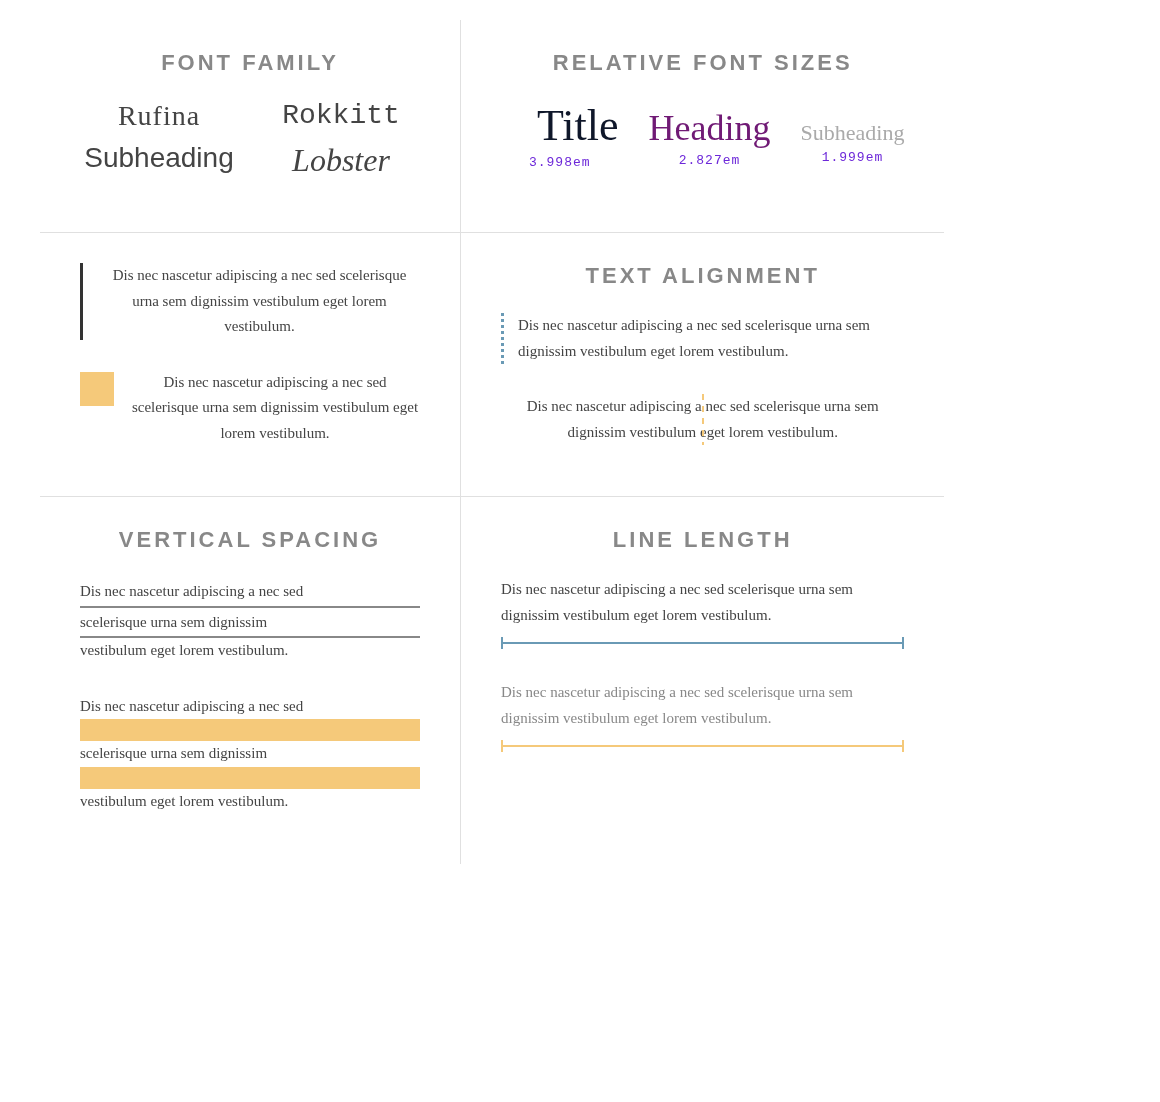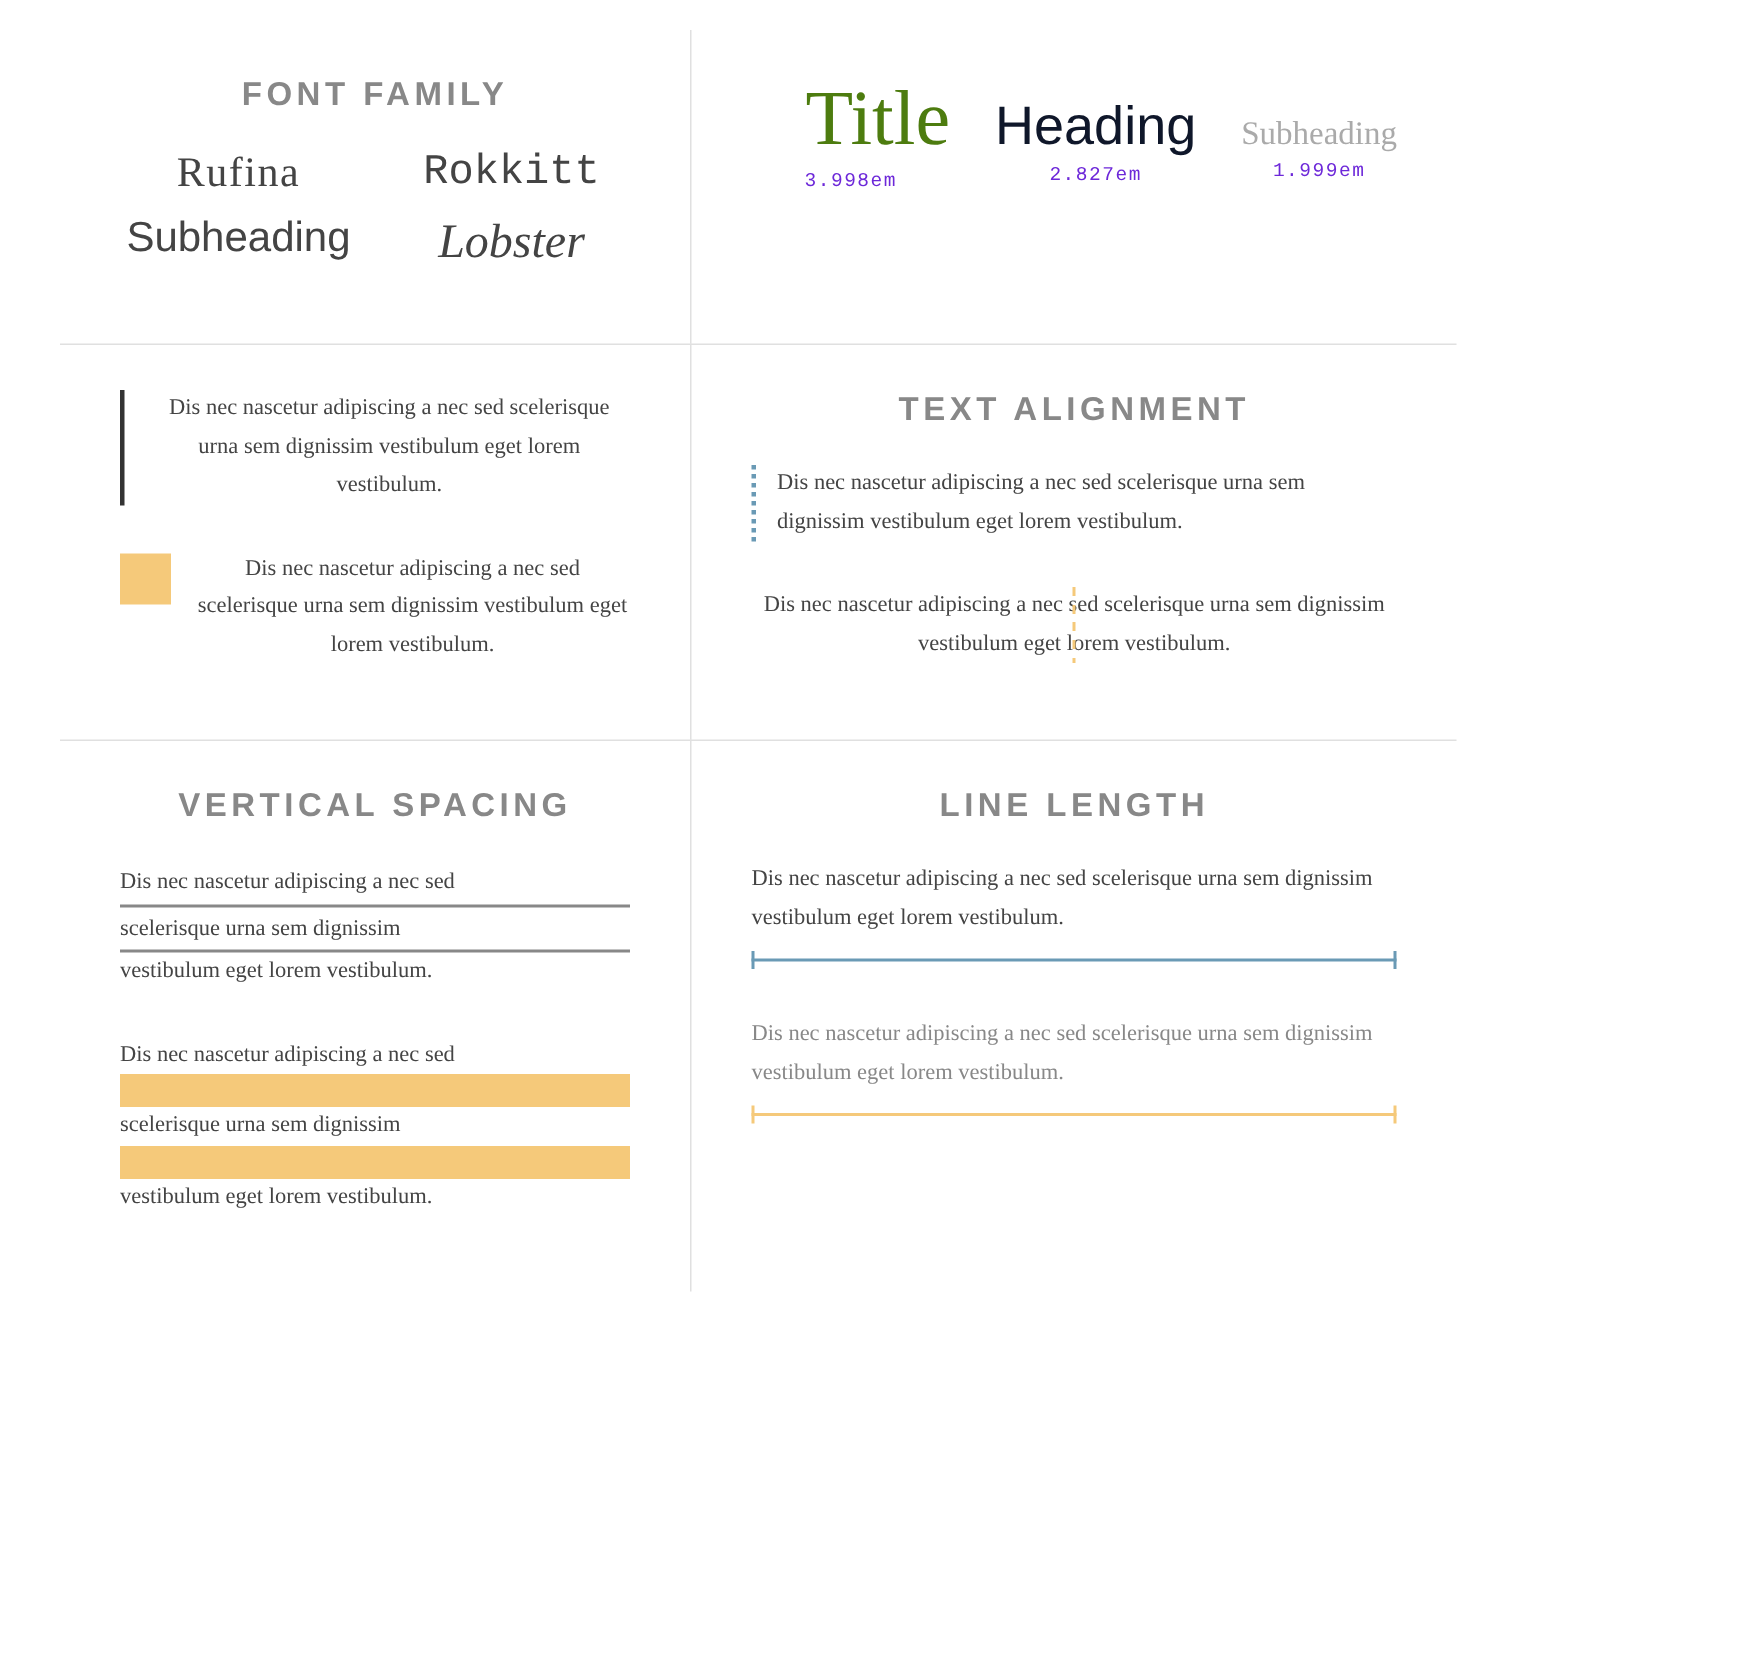"RELATIVE FONT SIZES" h2.section-title { html: none -> <h2>RELATIVE FONT SIZES</h2> }
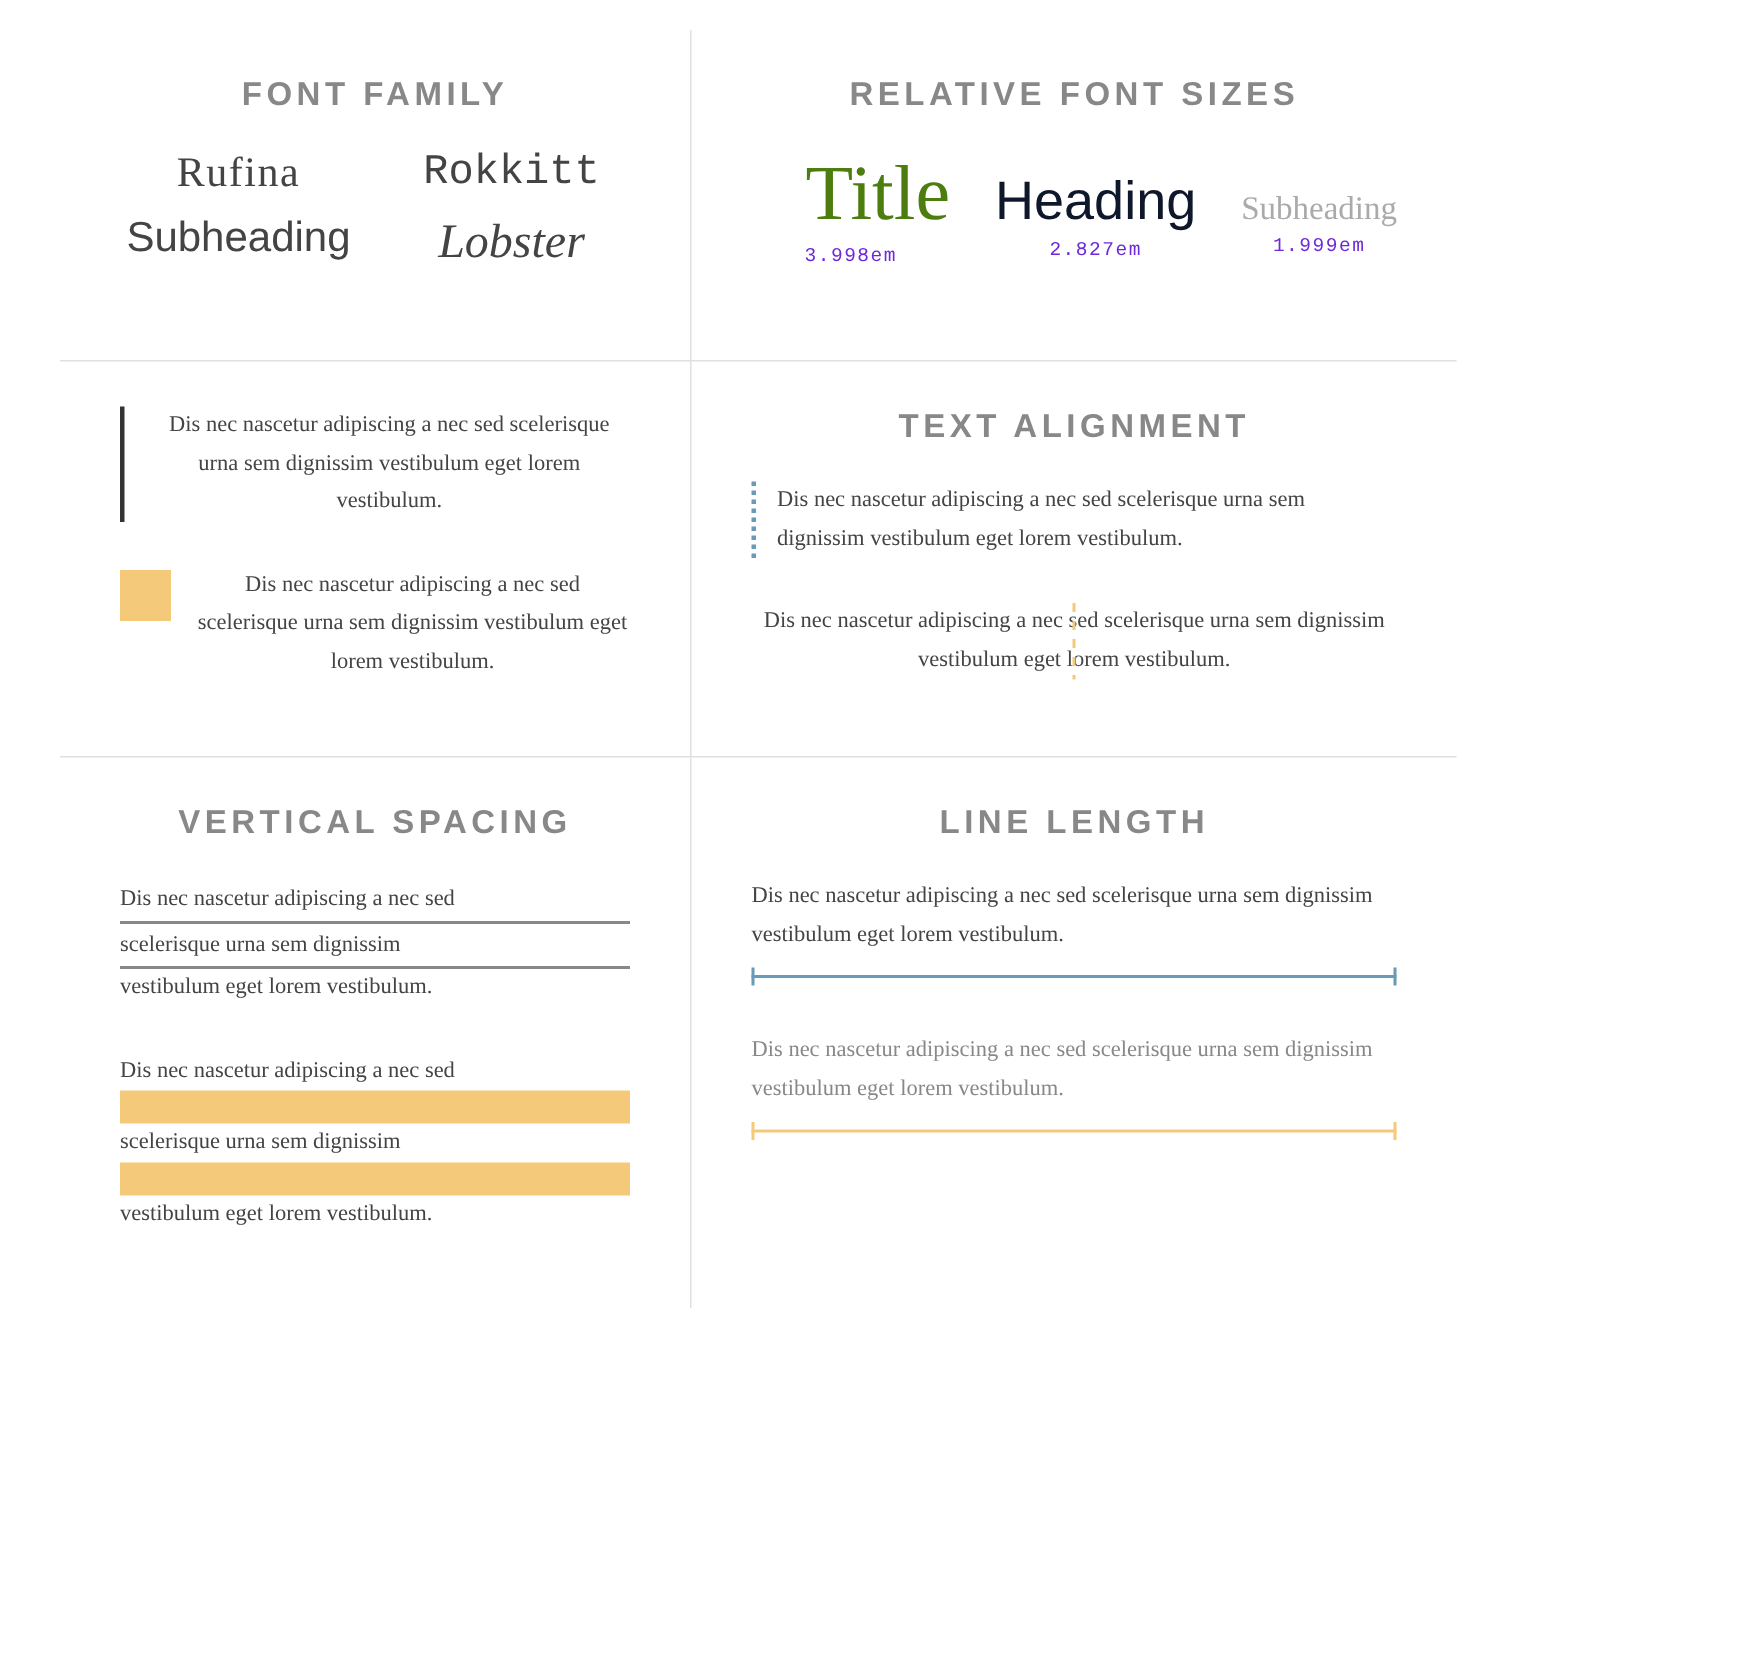"Title" .fs-title { color: #4d7c0f -> #0f172a; font-size: 52px -> 44px }
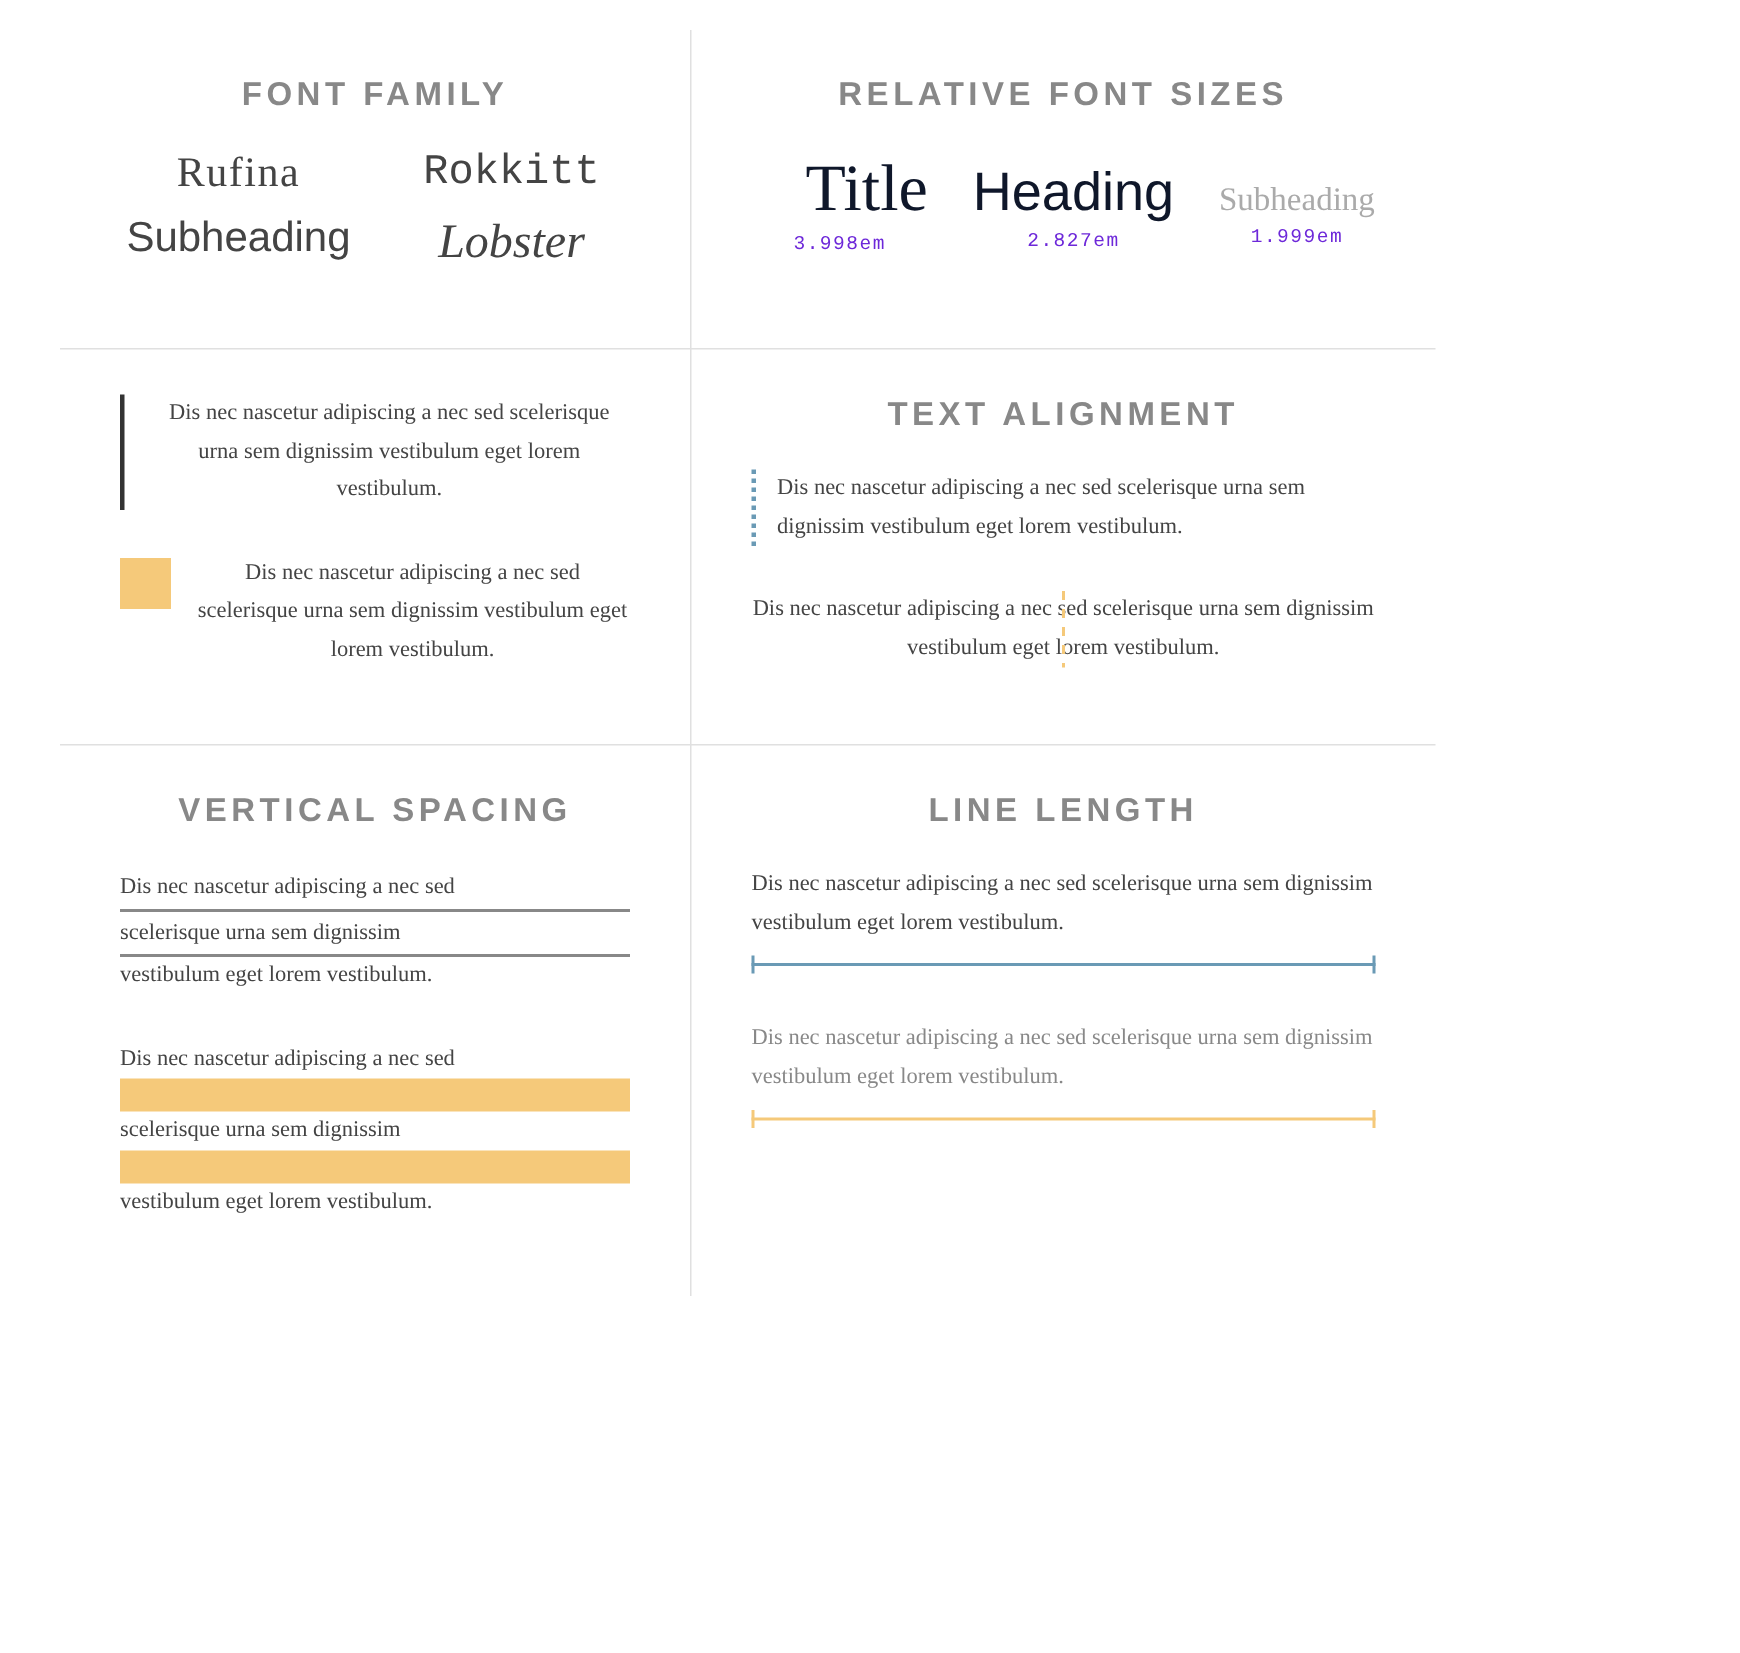"Heading" .fs-heading { color: #0f172a -> #701a75; font-family: Liberation Sans, sans-serif -> Liberation Serif, serif }
